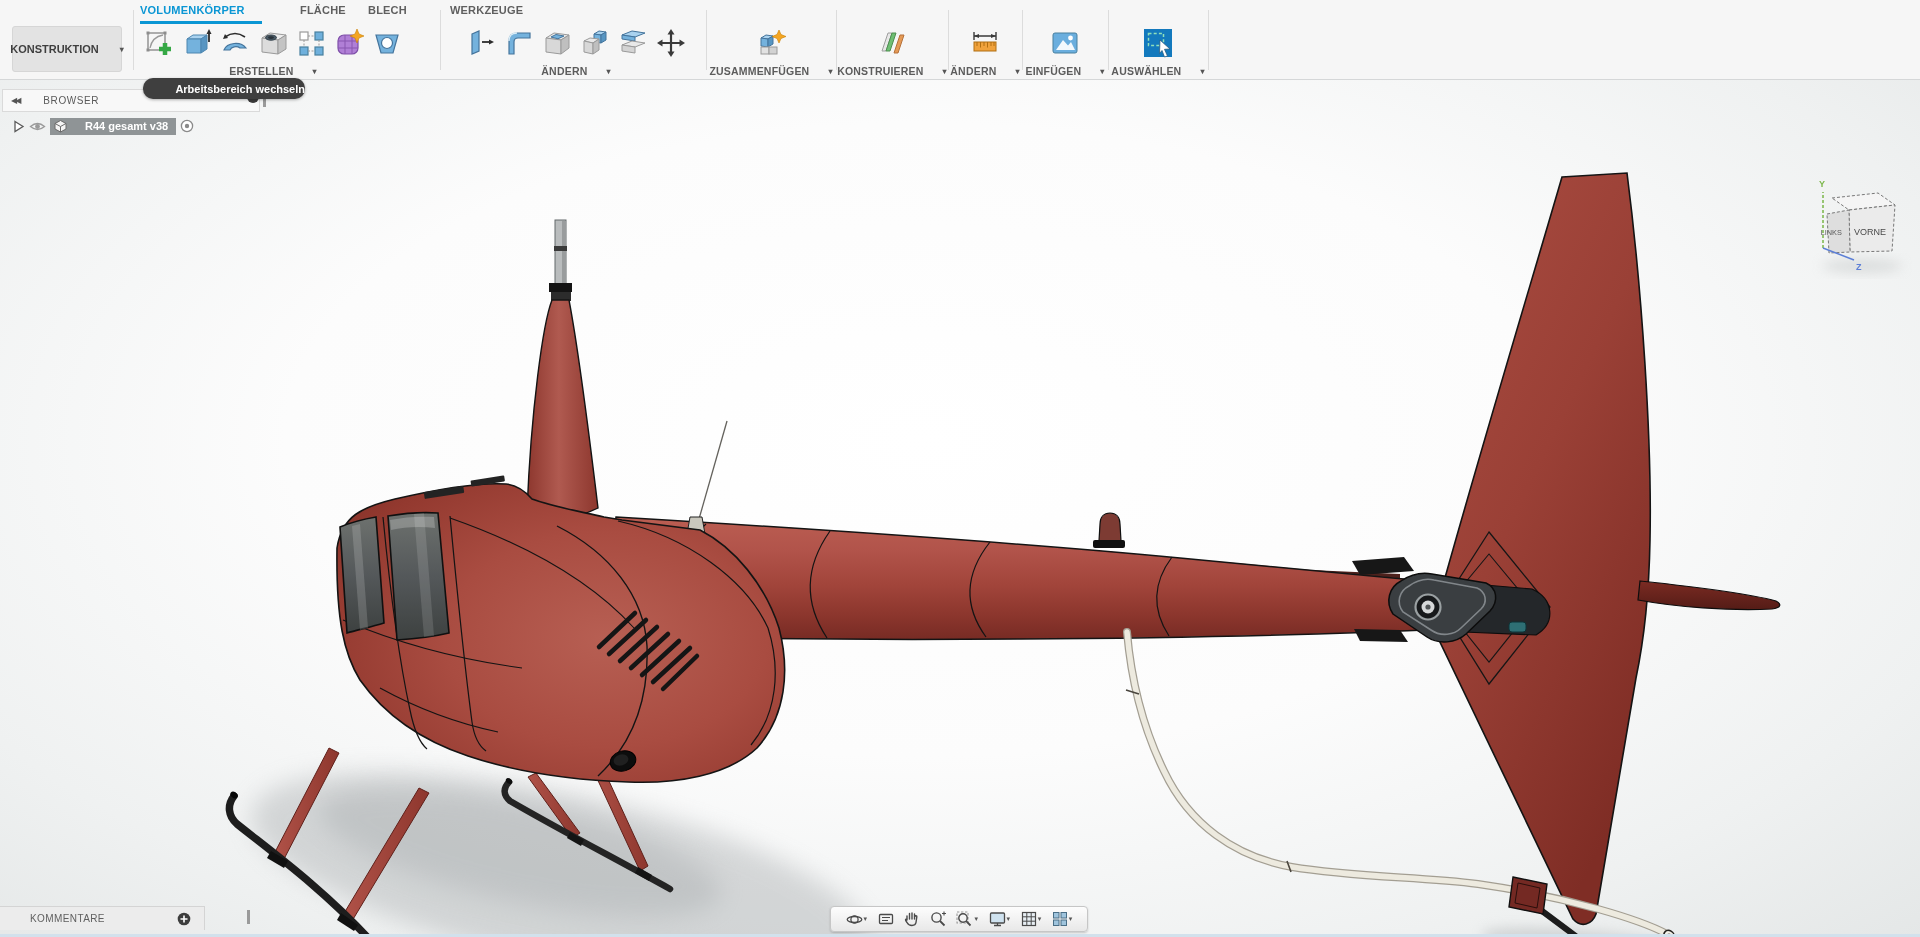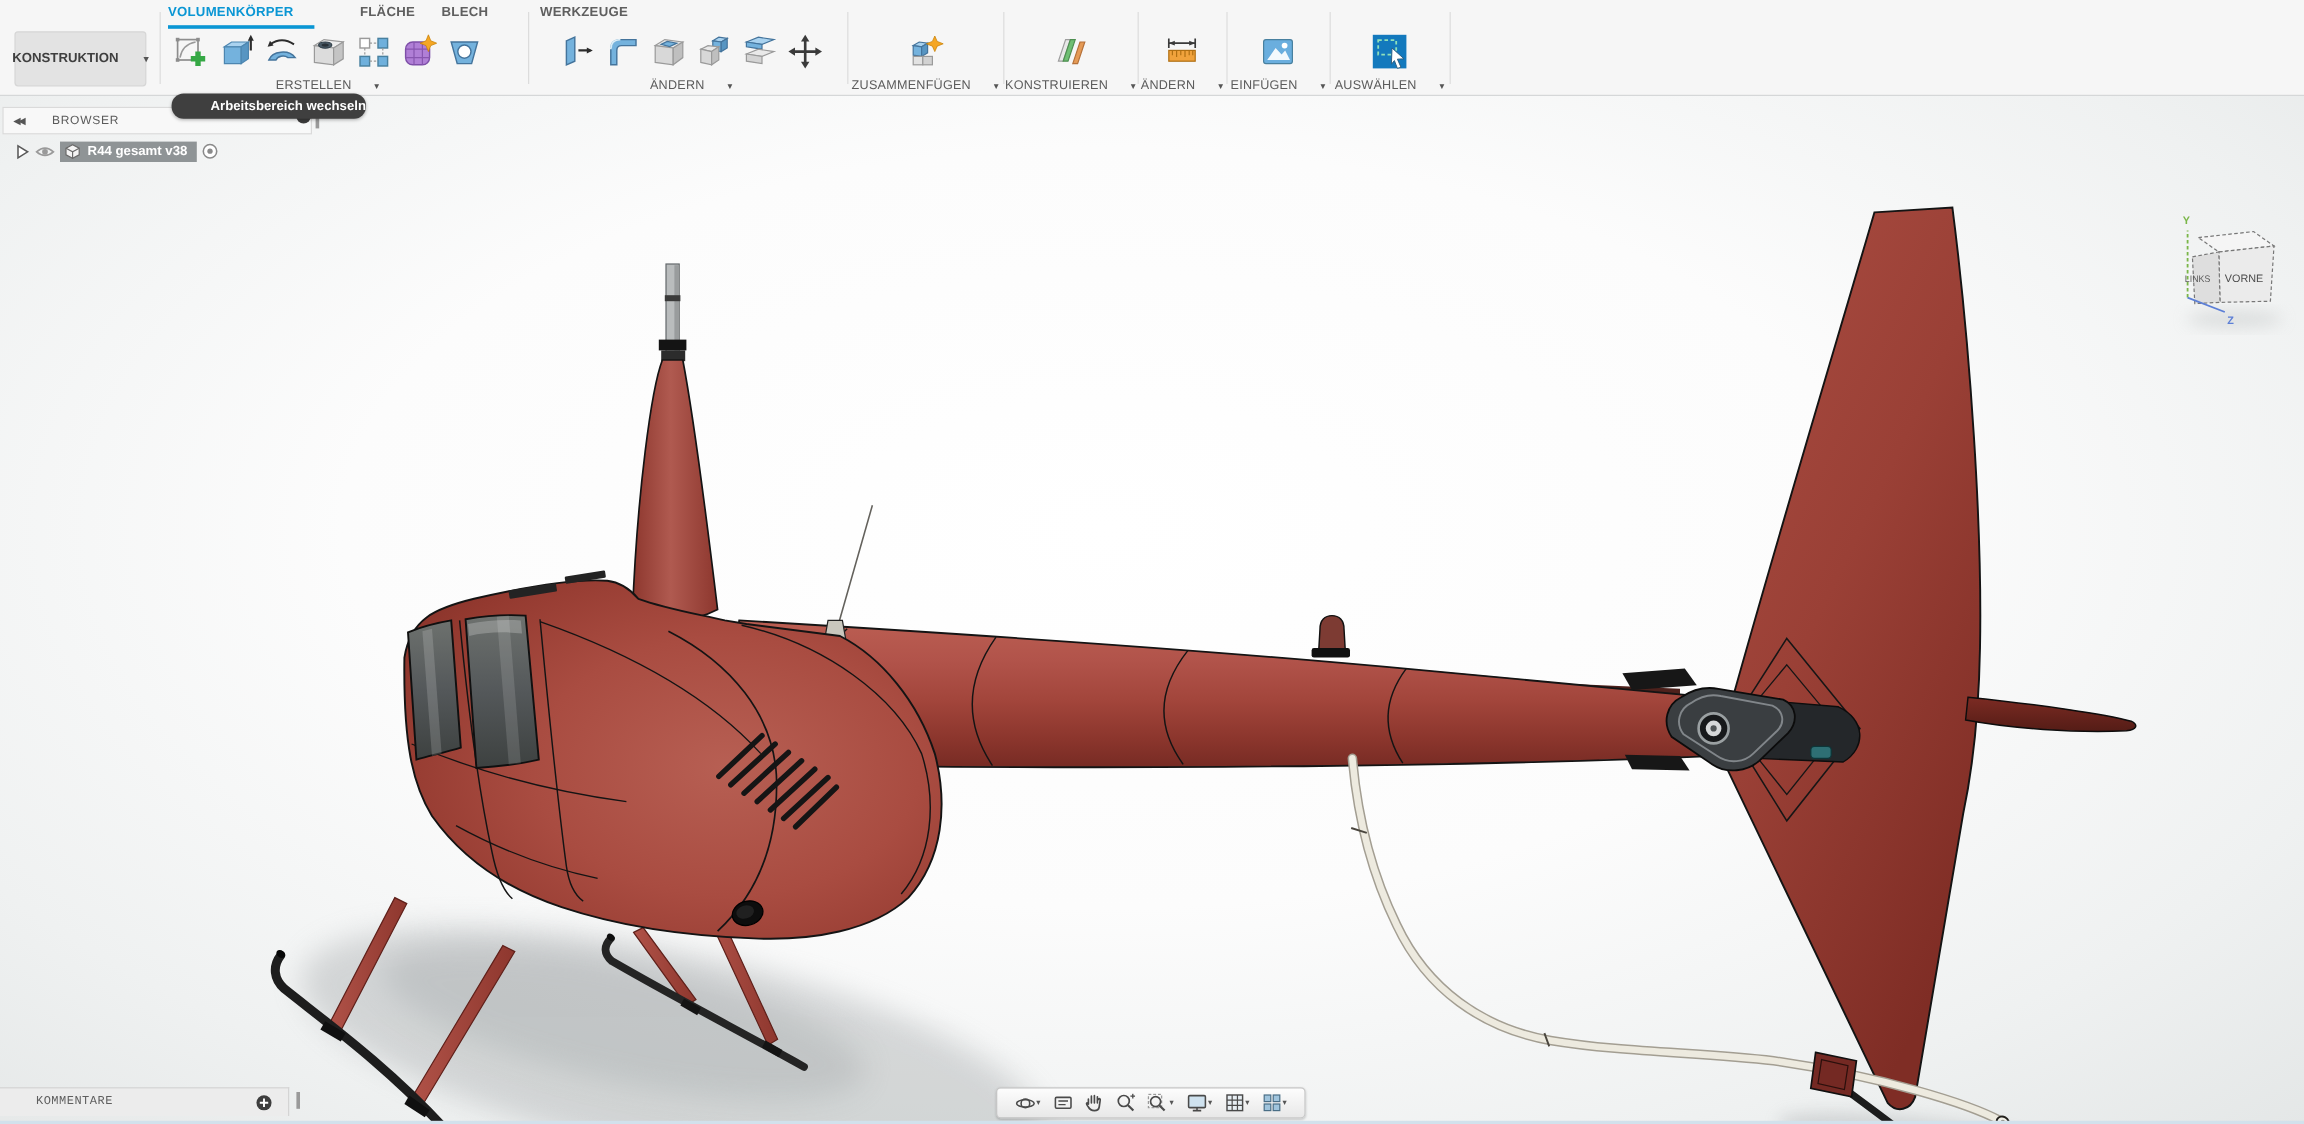"ERSTELLEN" .glabel { font-weight: none -> bold }
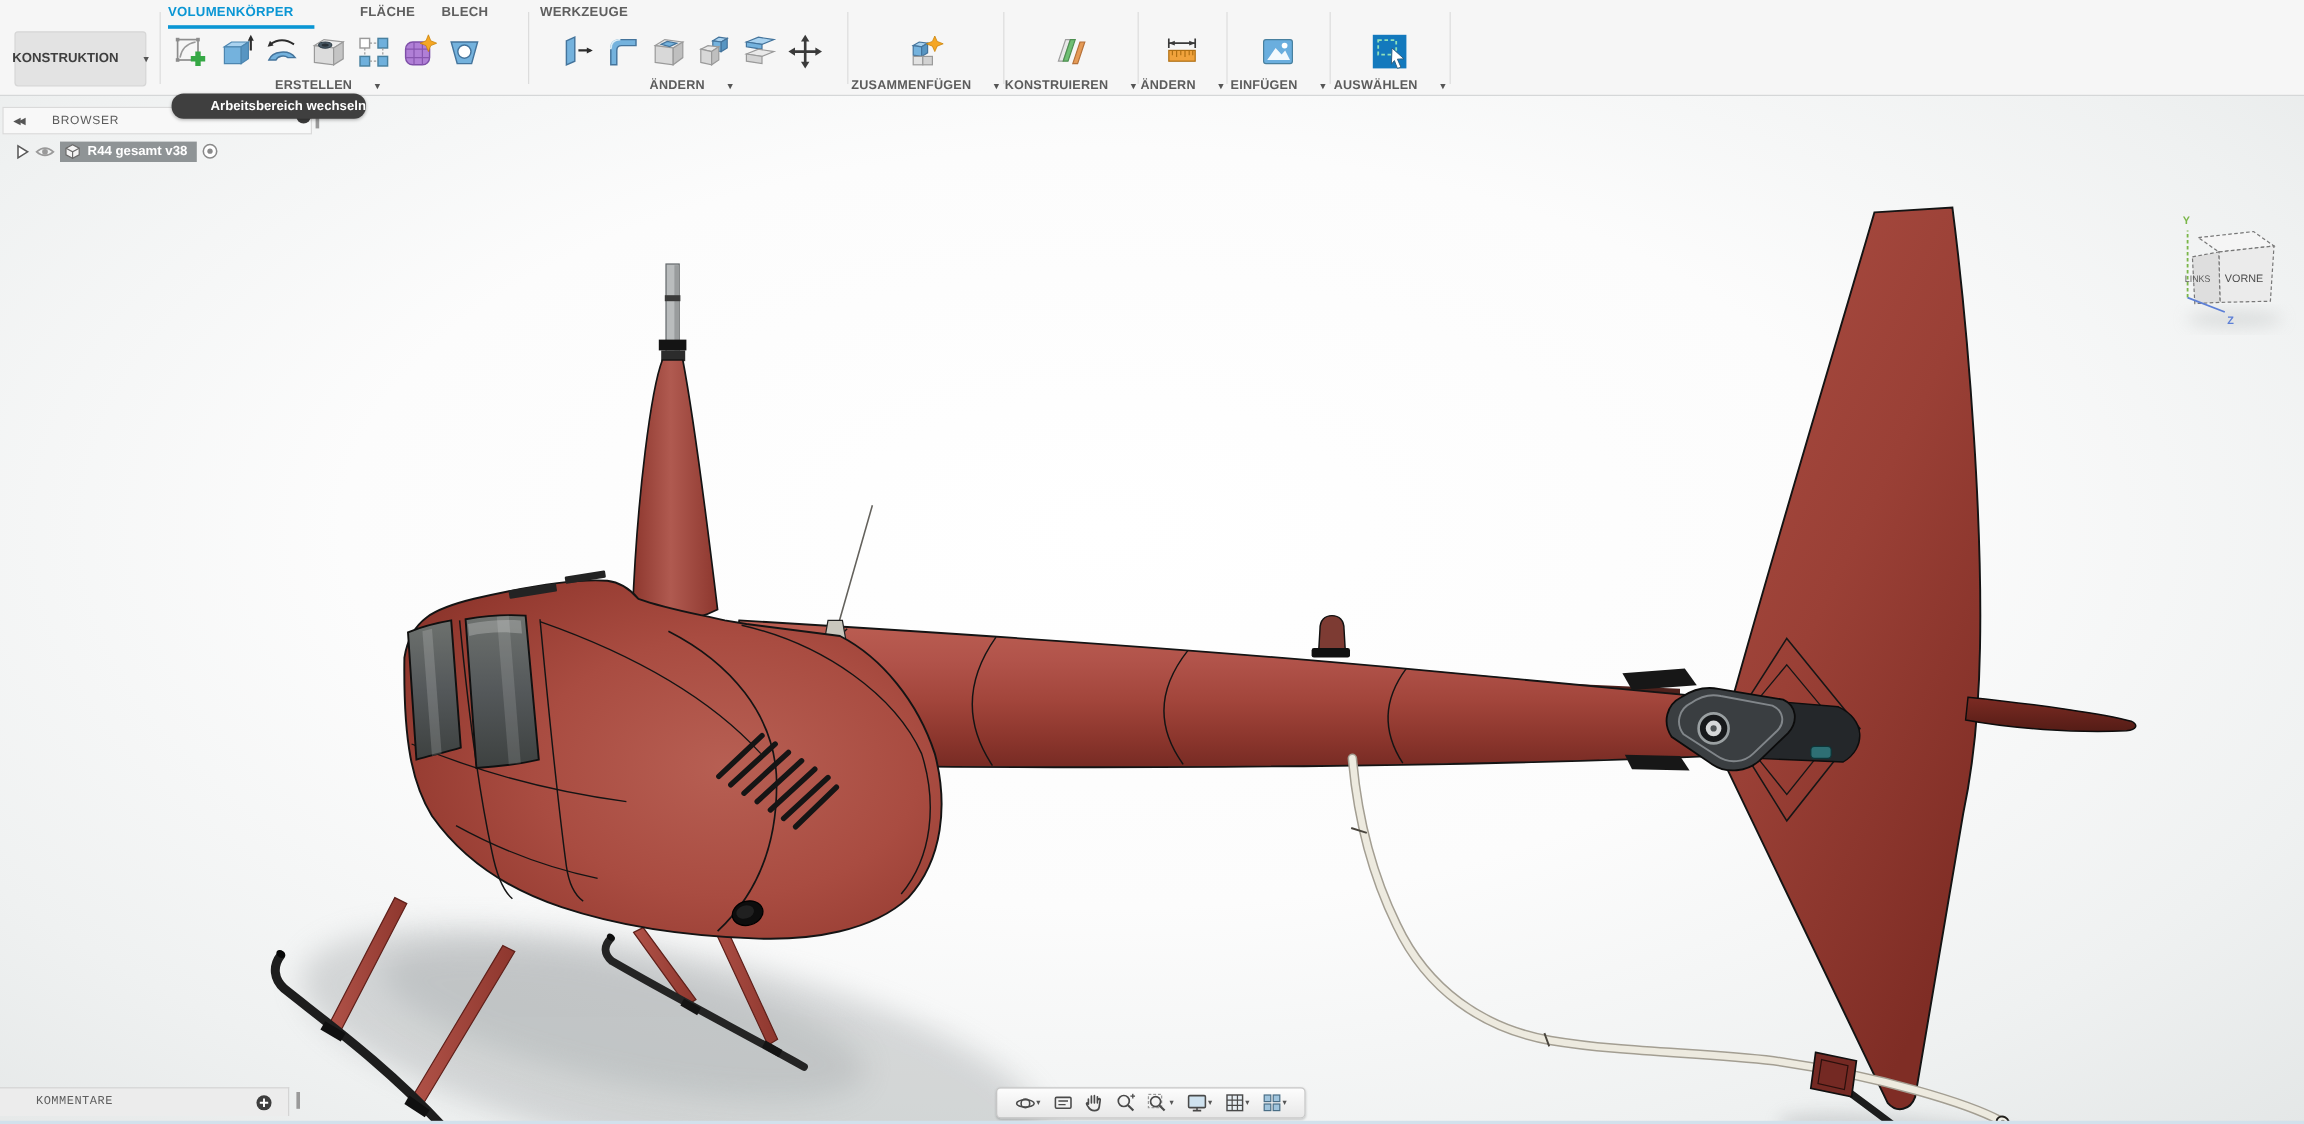"R44 gesamt v38" .sel-bar { gap: 5px -> 17px }
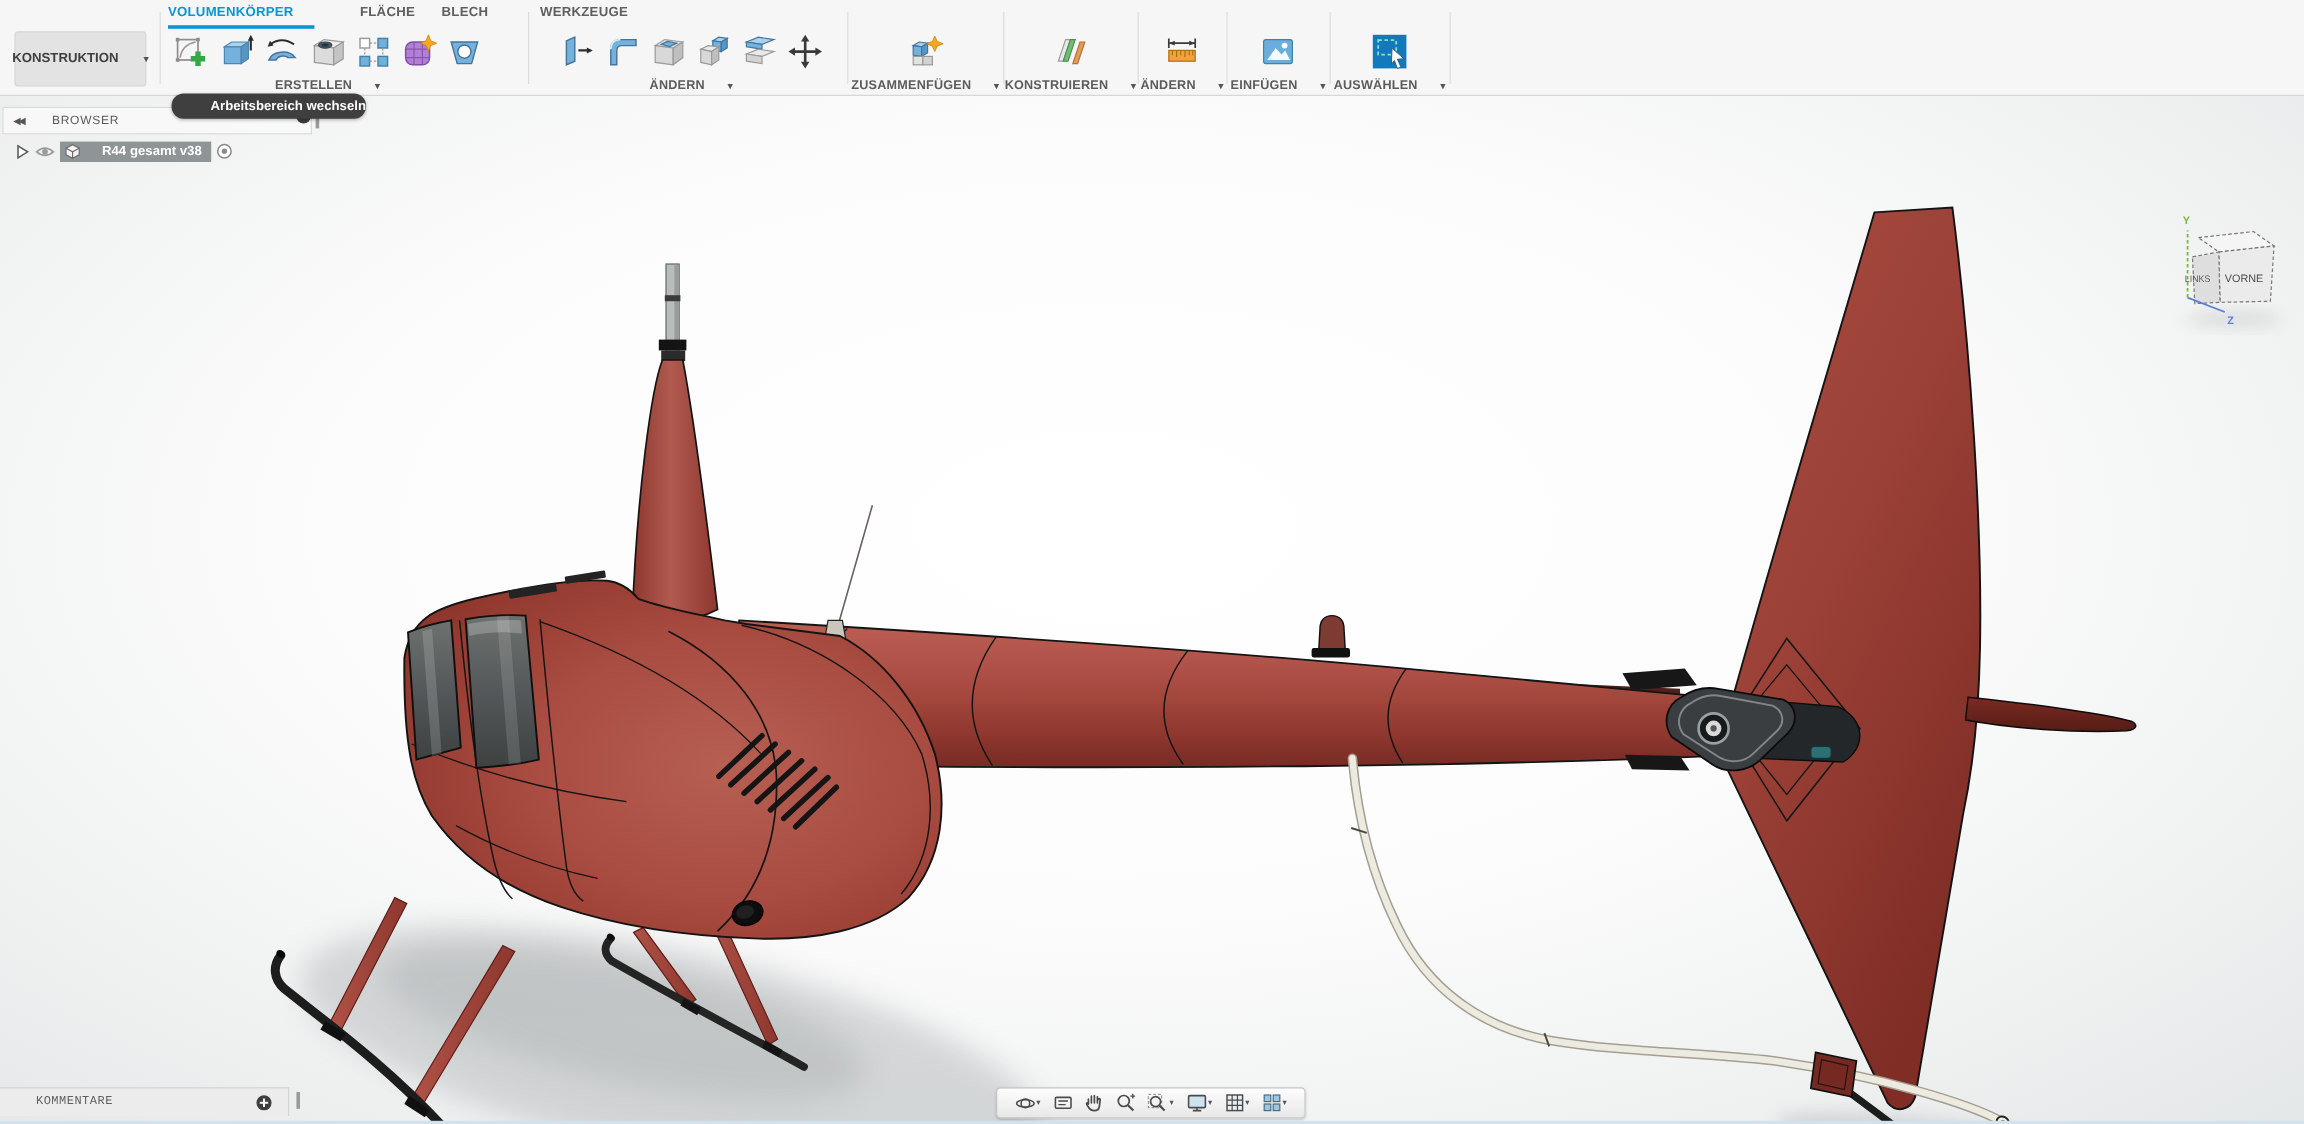"KOMMENTARE" .comments { font-family: Liberation Mono, monospace -> none; width: 241px -> 205px }
